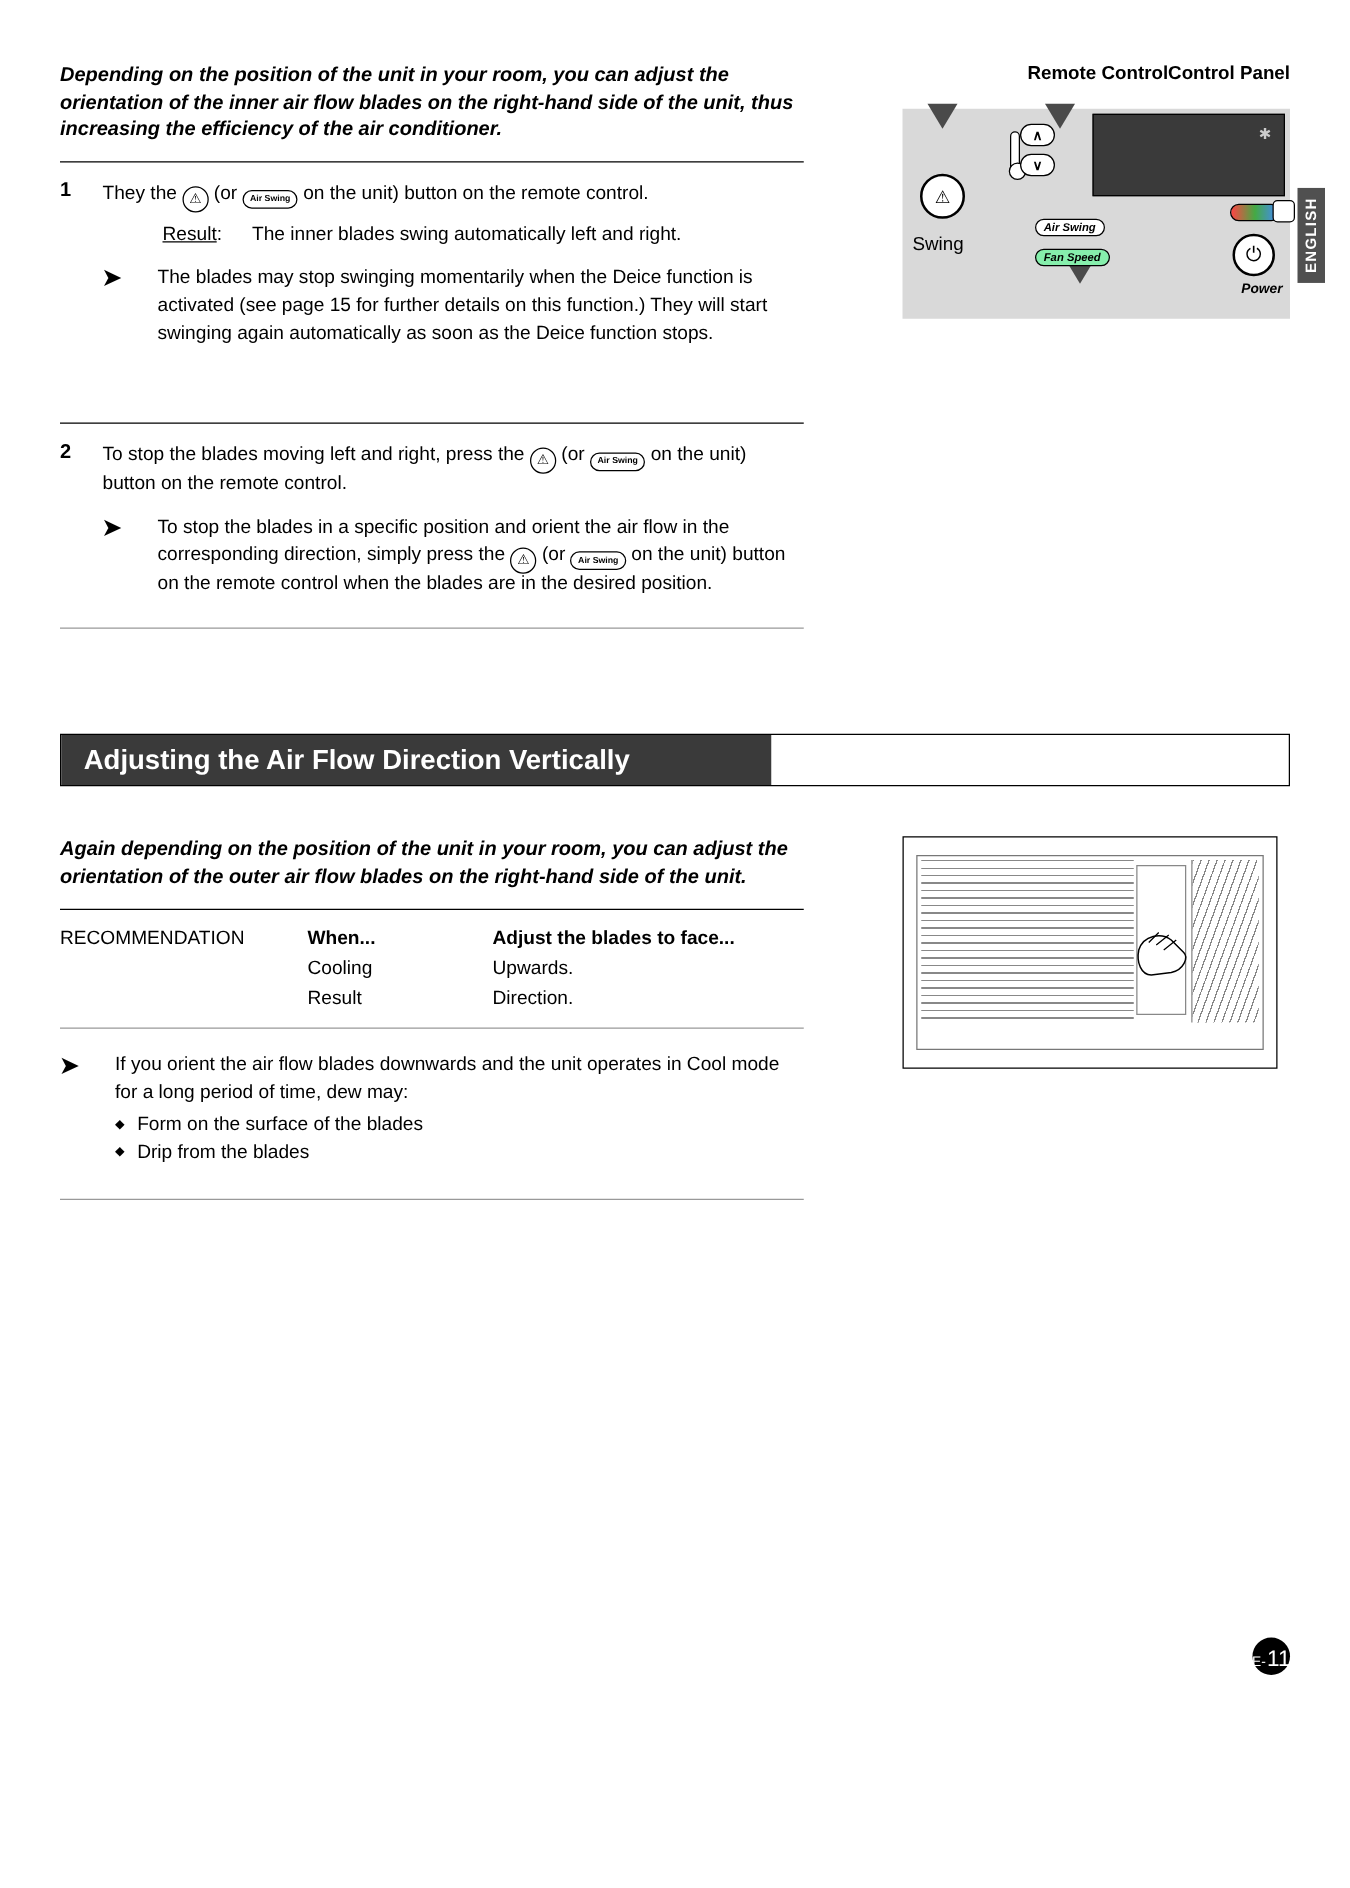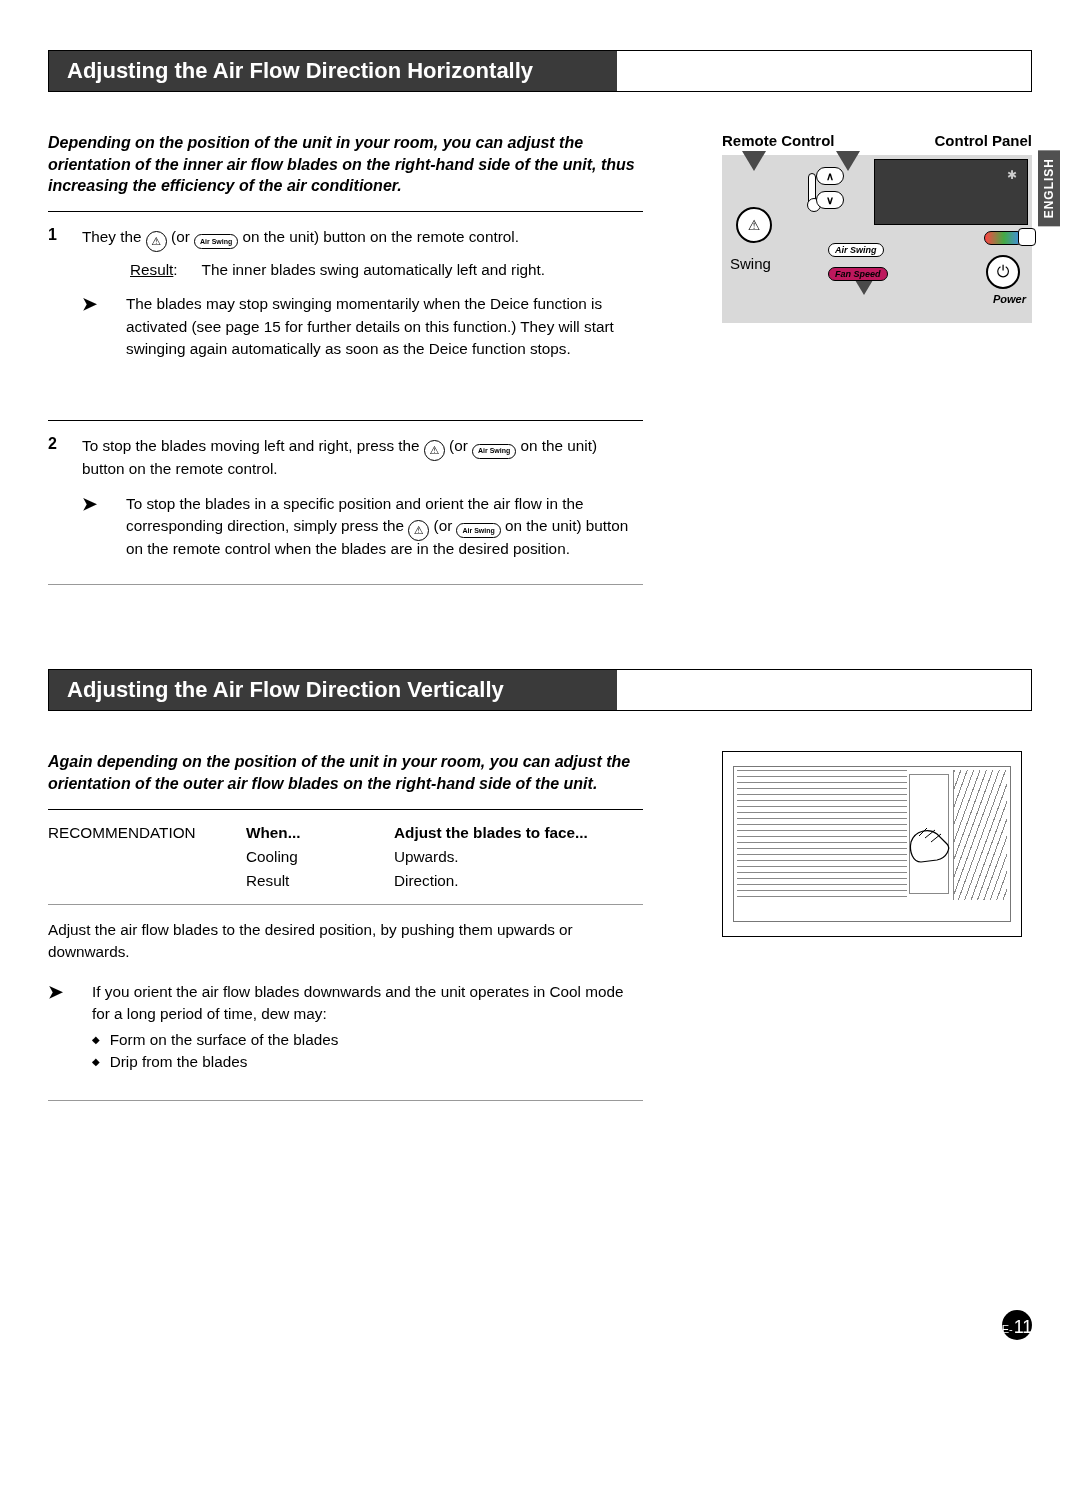"Adjusting the Air Flow Direction Horizontally" div.title-bar { html: <div> <div>Adjusting the Air Flow Direction Horizontally</div> <div></div> </div> -> none }
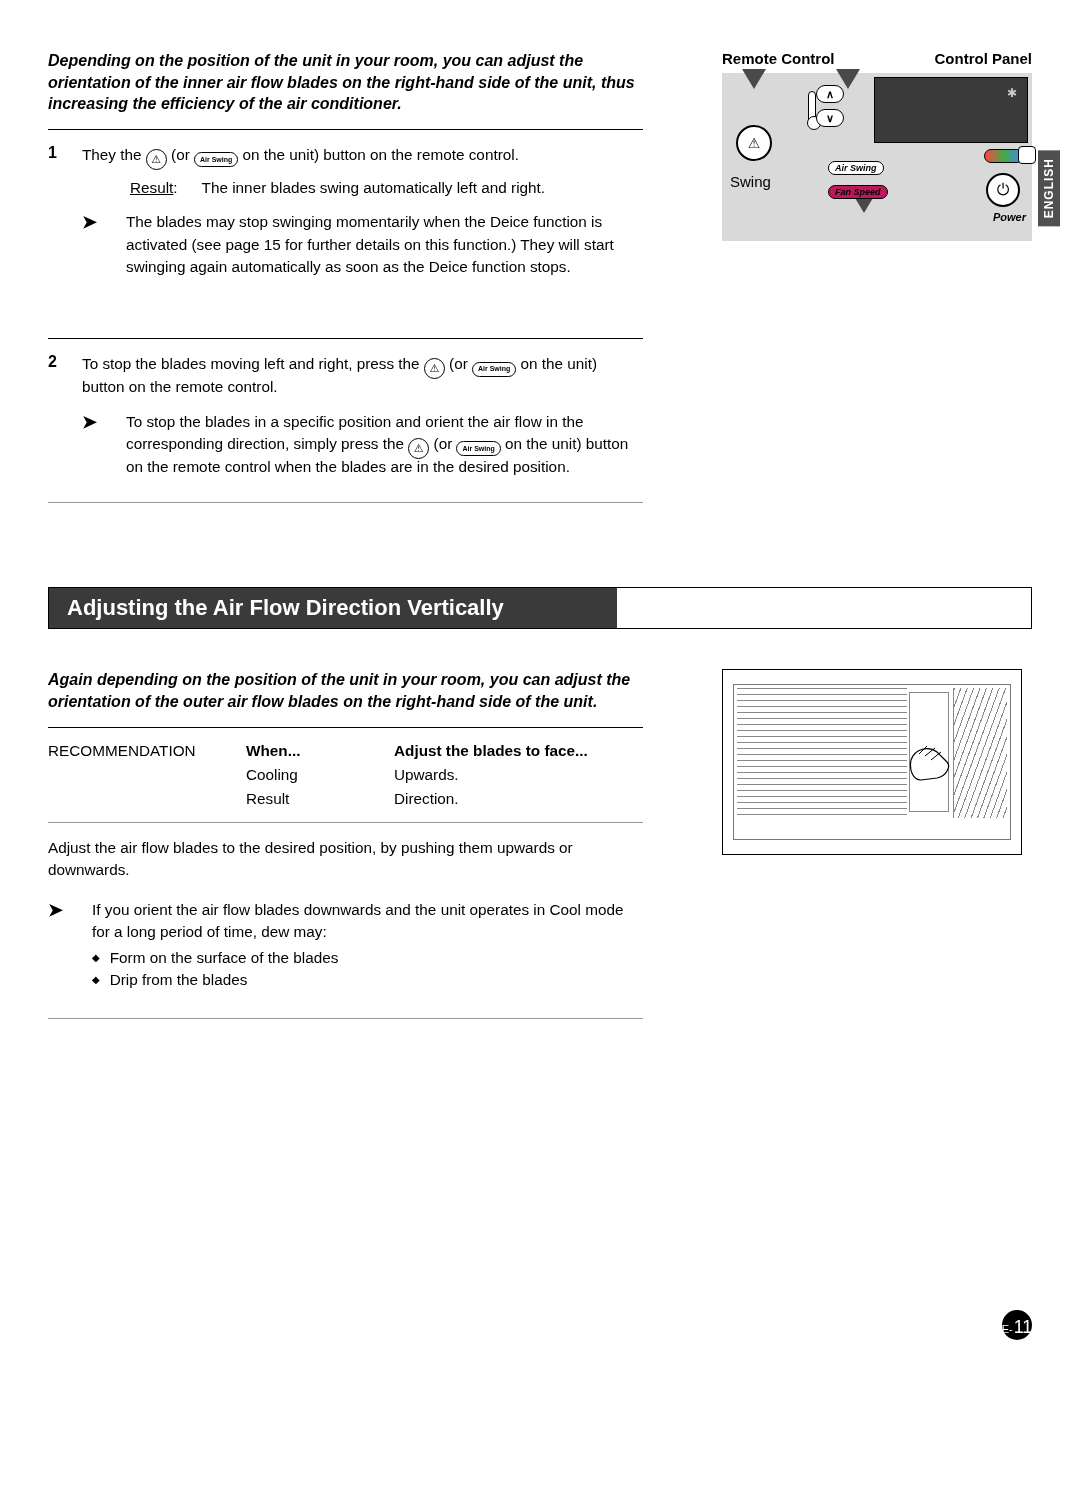"Remote Control" .diagram-labels { justify-content: space-between -> flex-end; margin-bottom: 6px -> 20px }
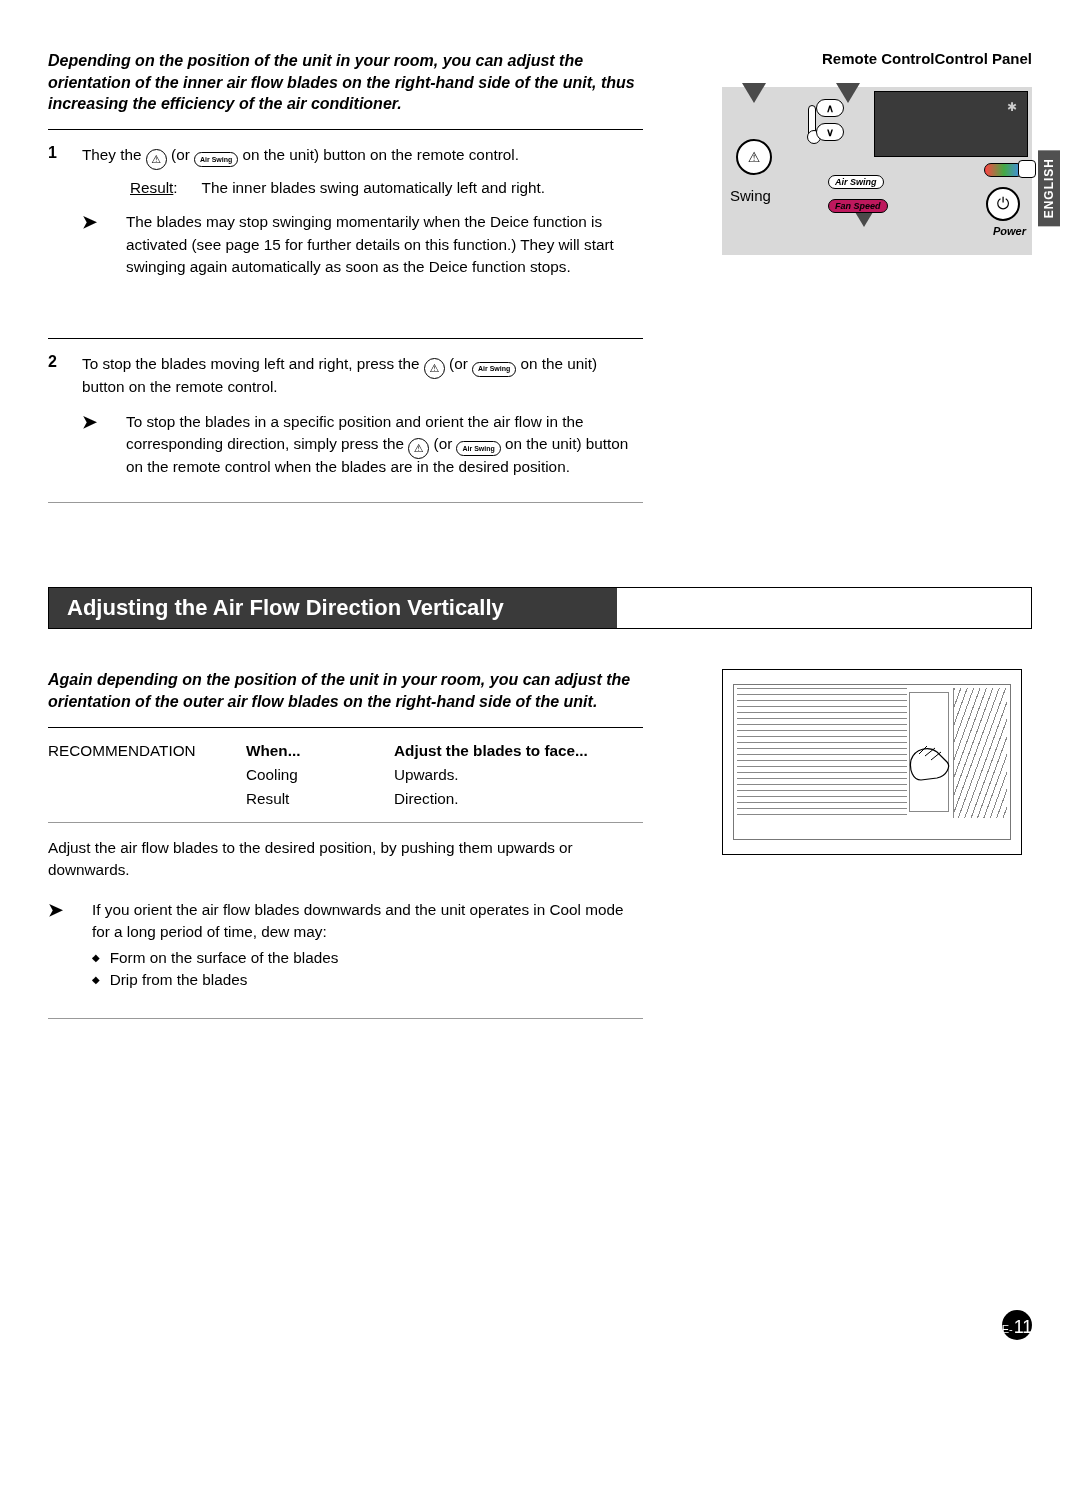"Fan Speed" .cp-fanspeed { background: #be185d -> #86efac }
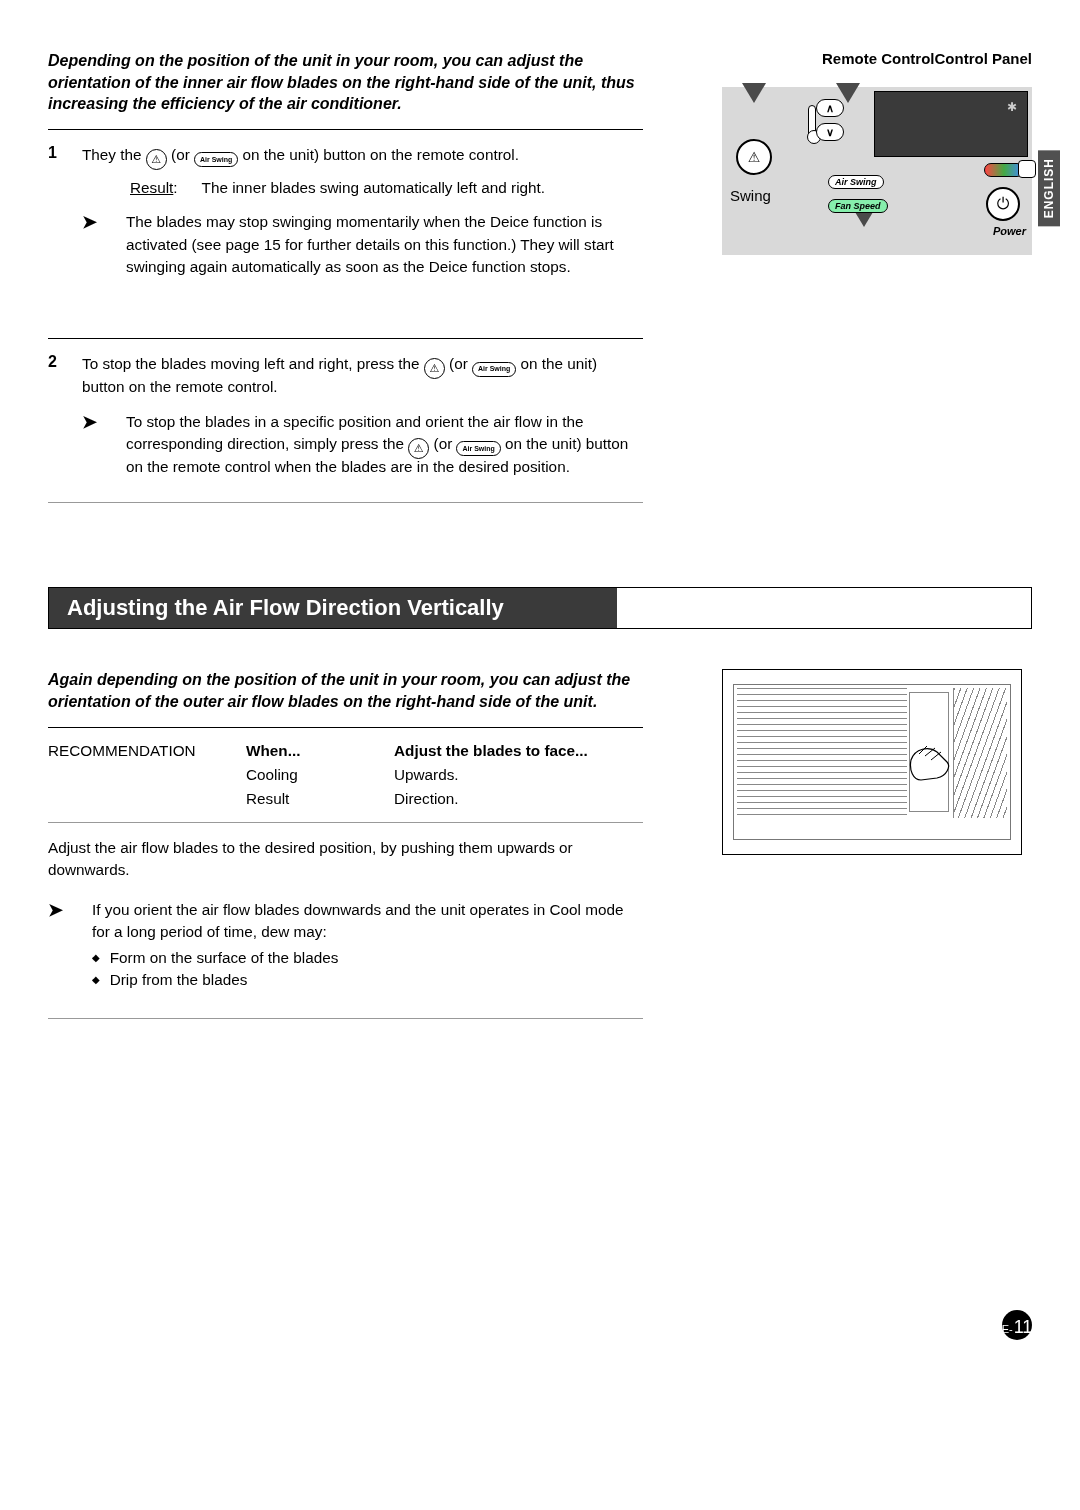"Adjust the air flow blades" div.body-text { html: <div>Adjust the air flow blades to the desired position, by pushing them upwards or downwards.</div> -> none }
